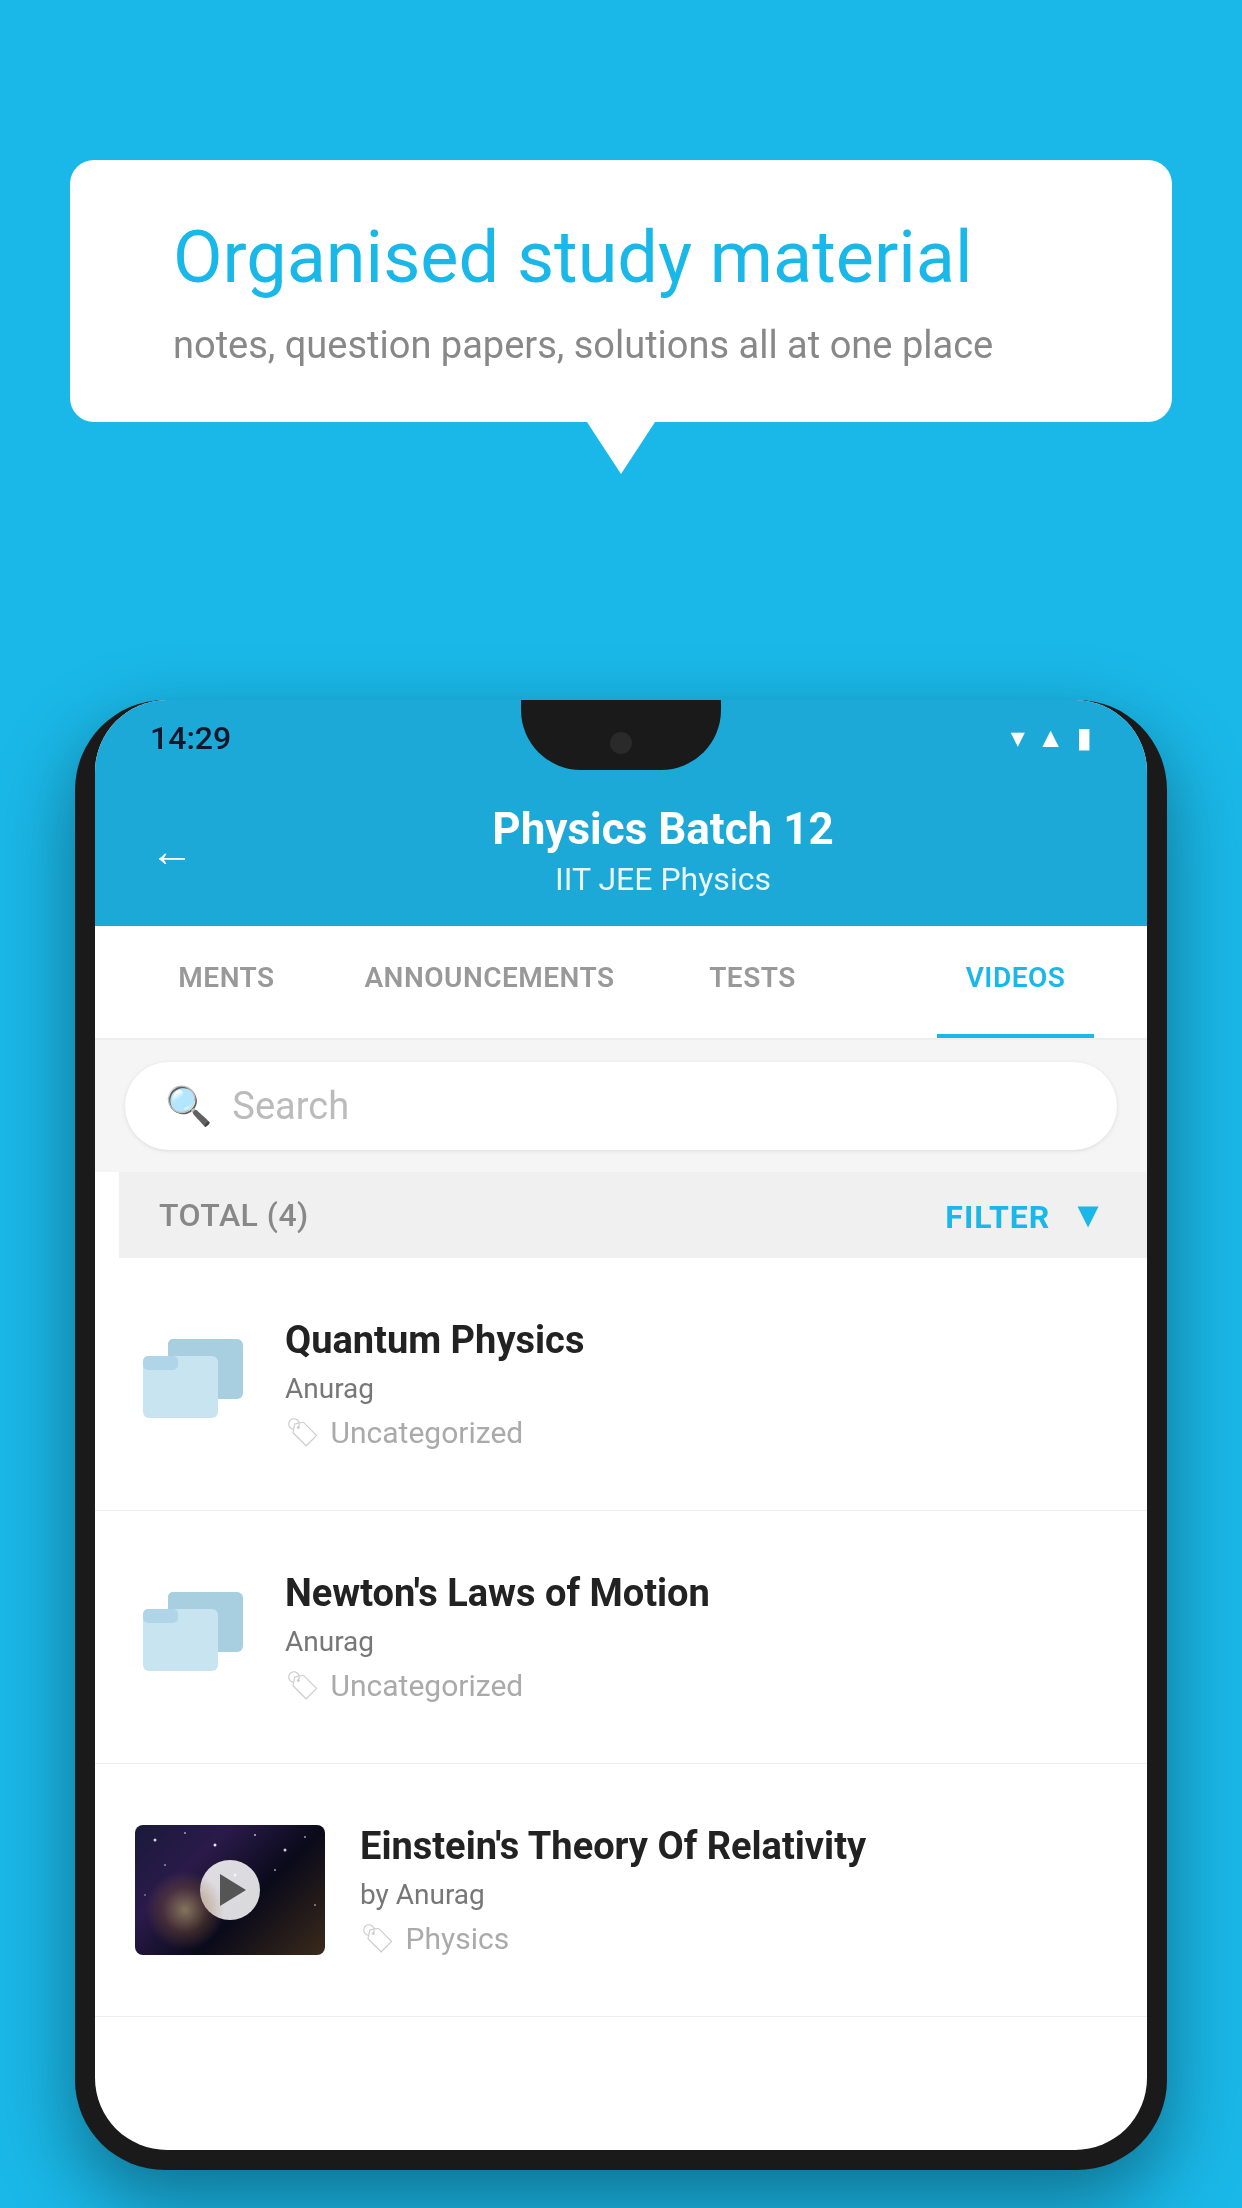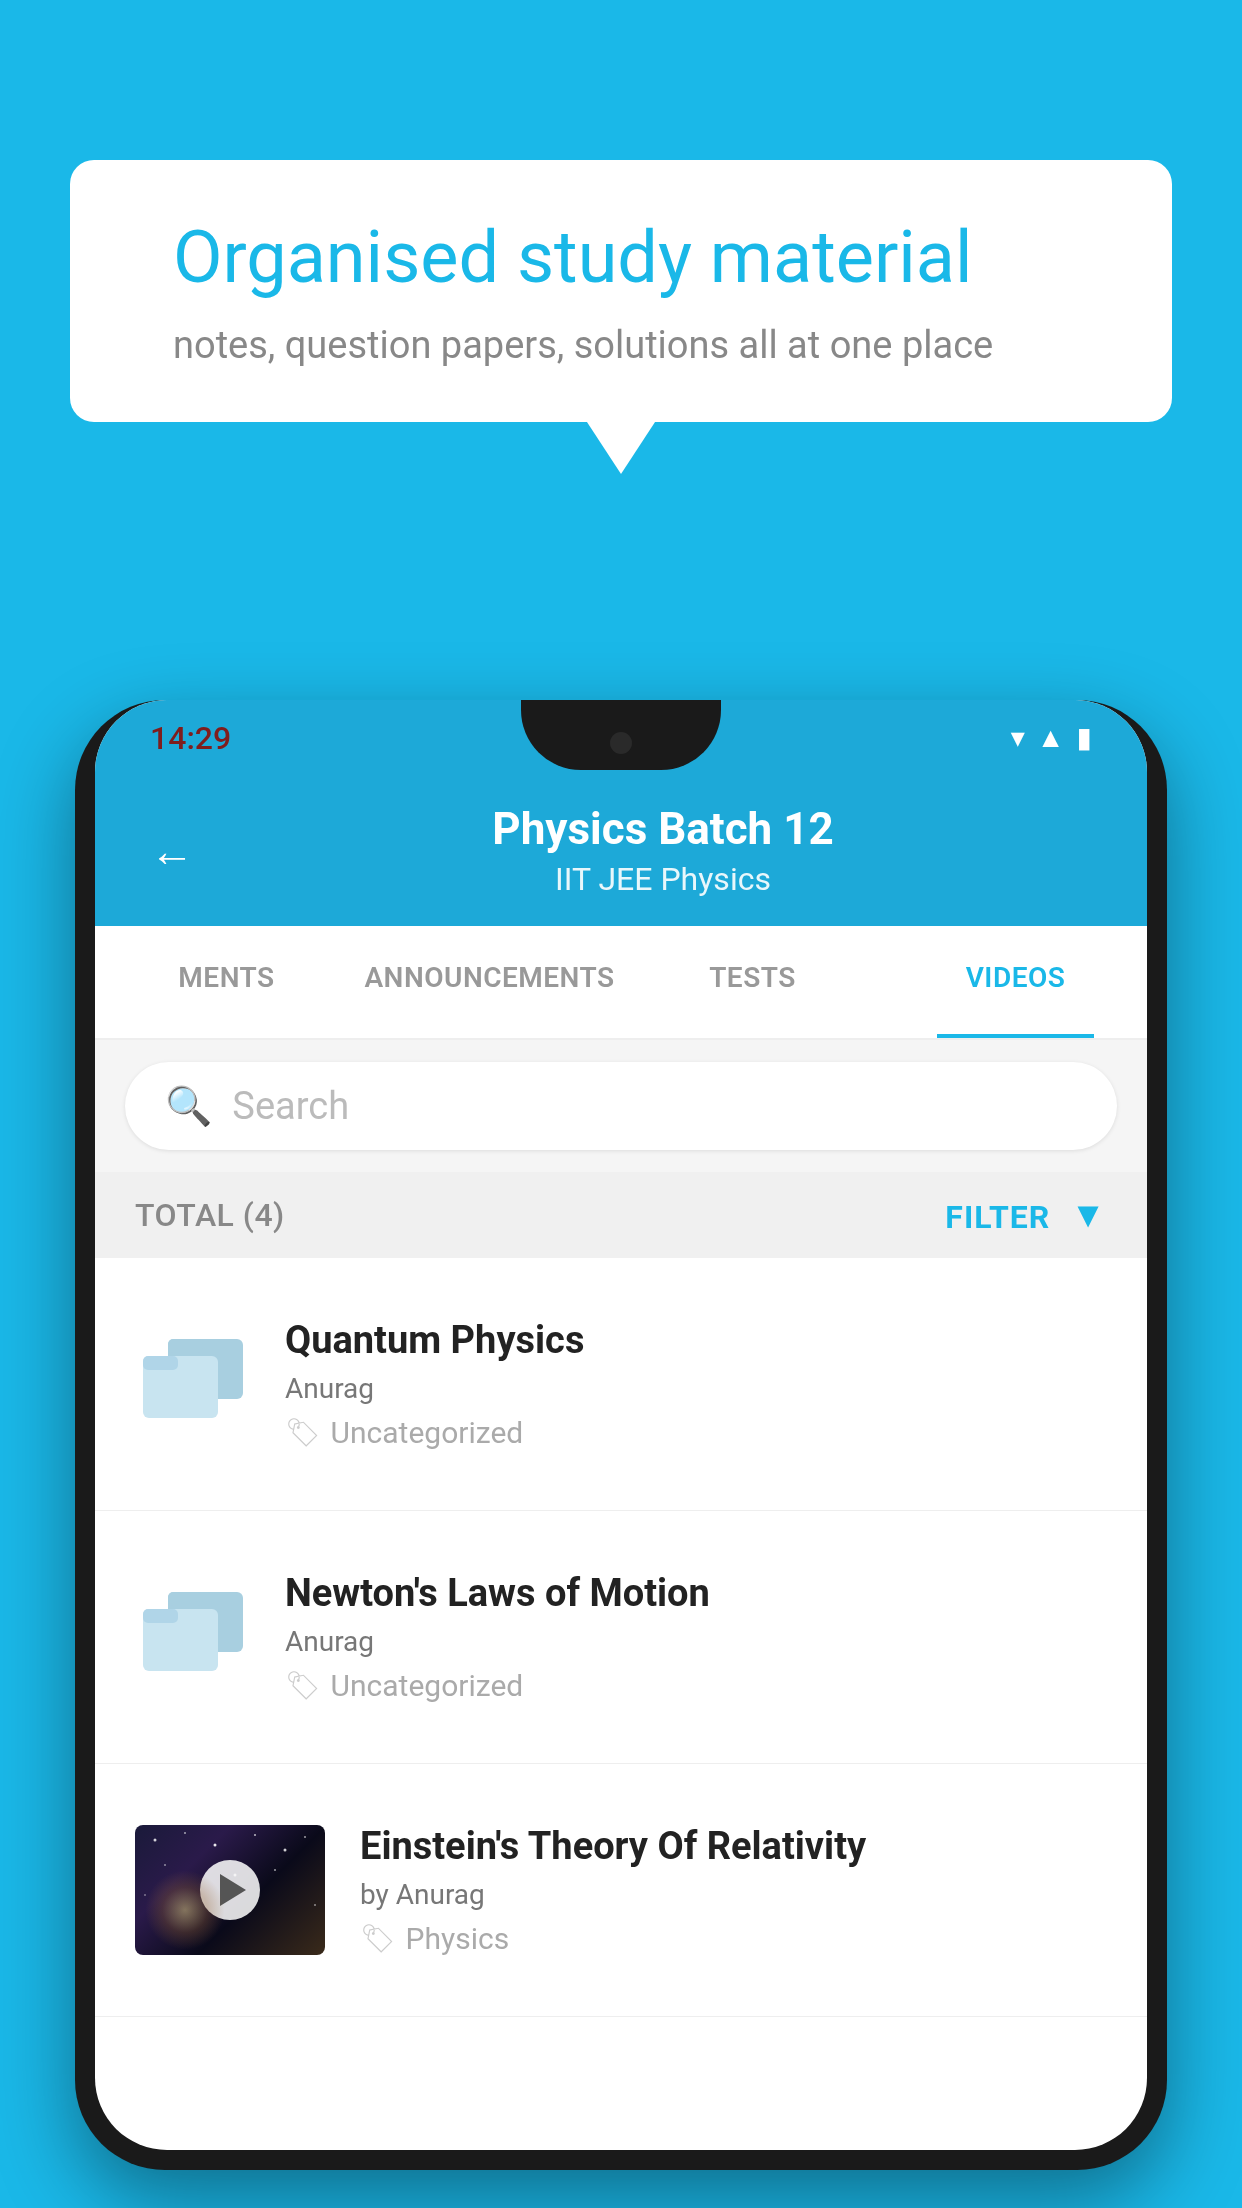"14:29" .status-time { color: #7f1d1d -> #0f172a }
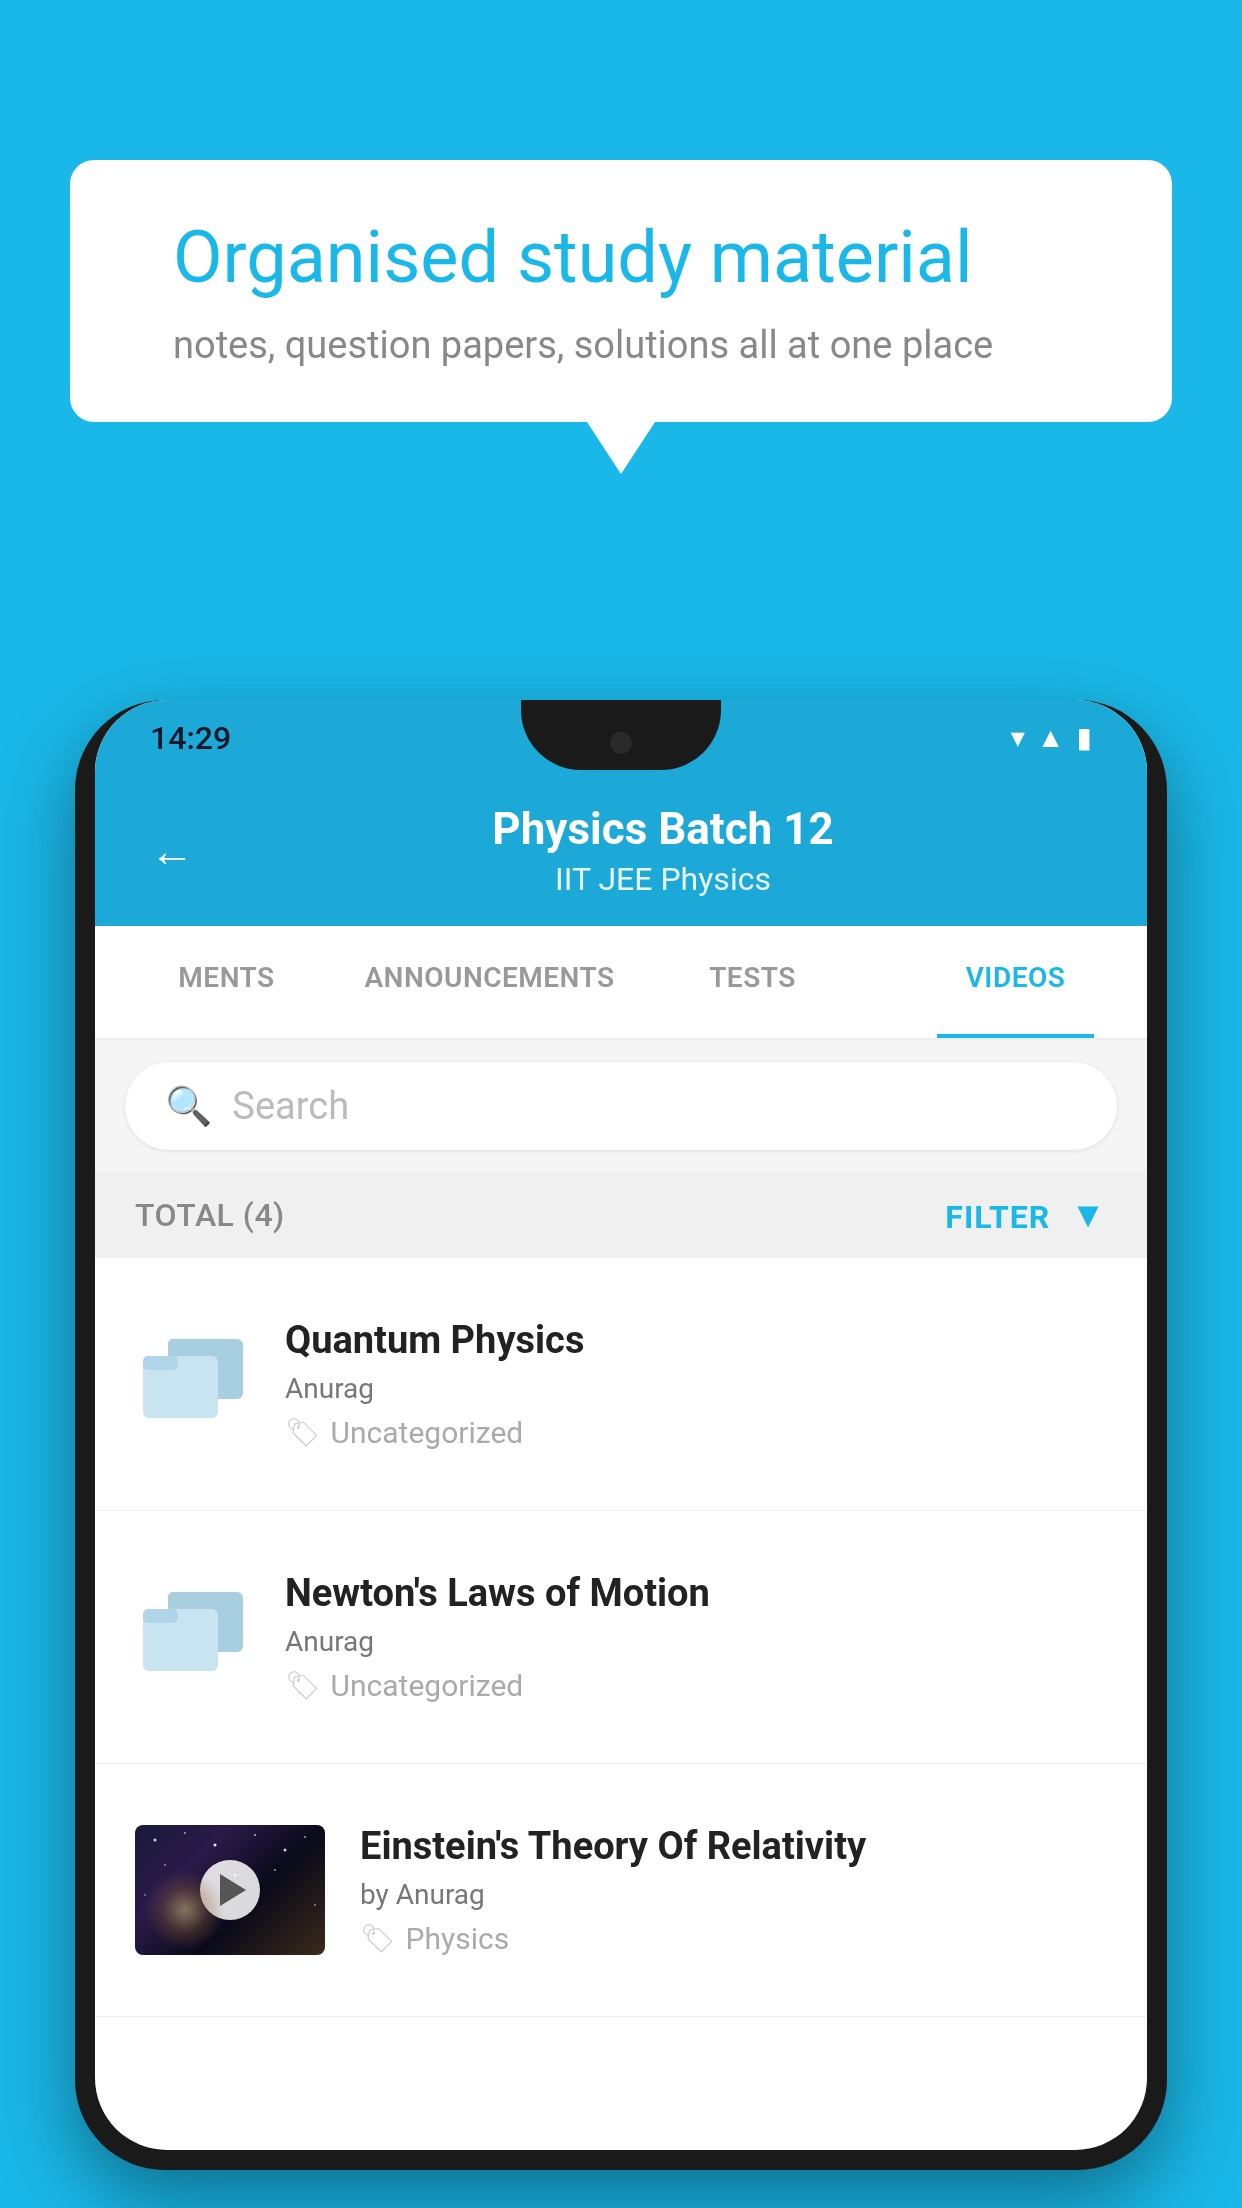"TOTAL (4)" .filter-bar { margin-left: none -> 24px }
